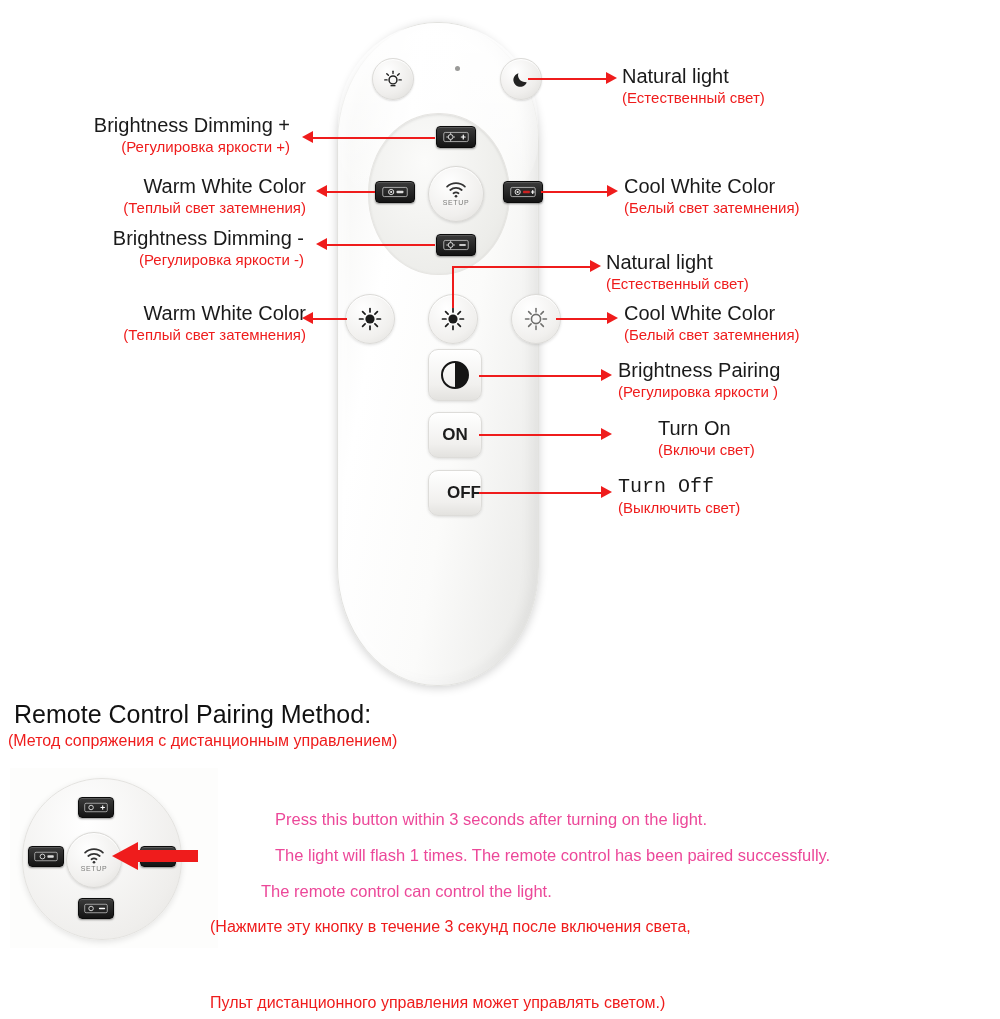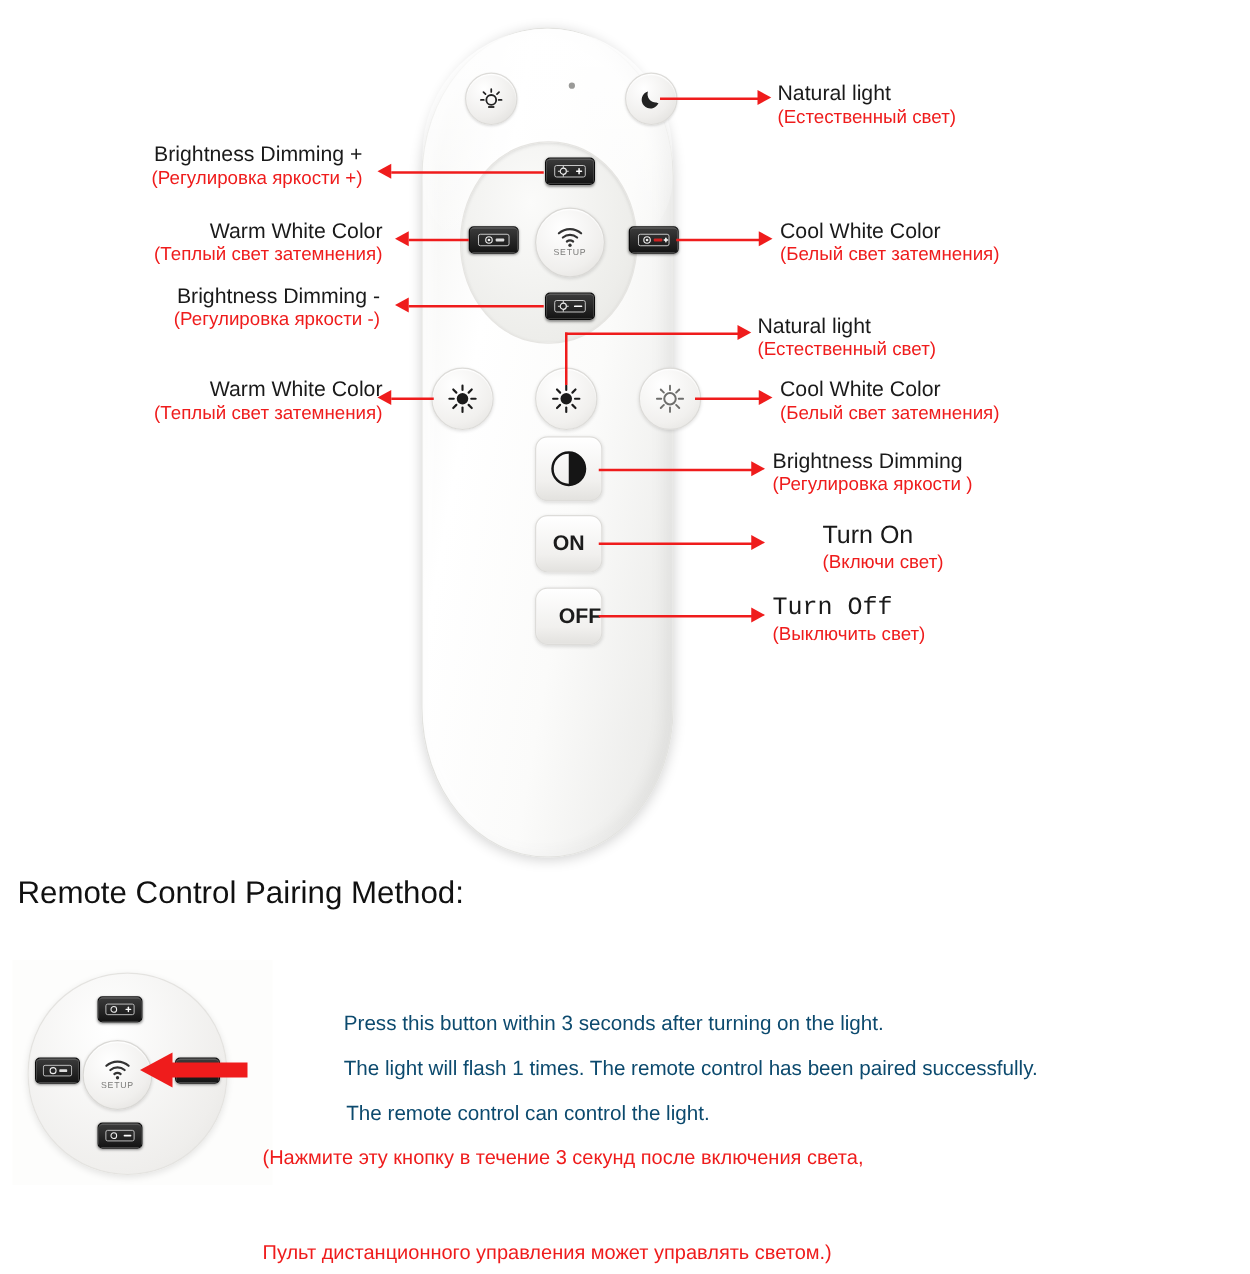"Natural light" .callout .en { font-size: 17px -> 20px }
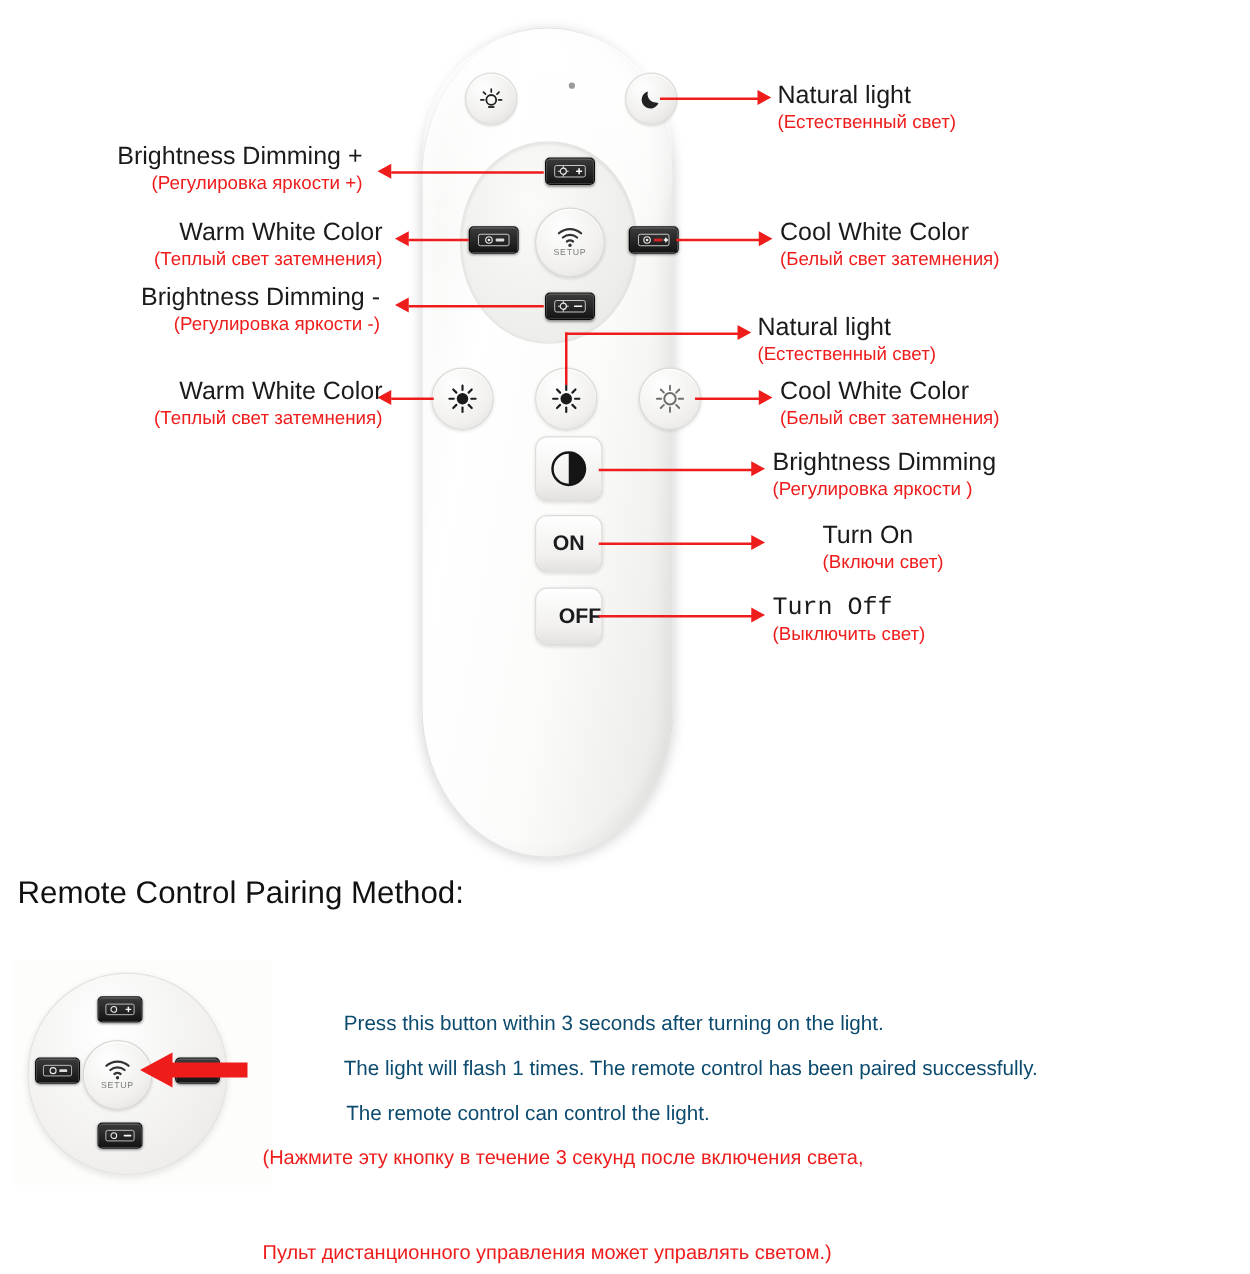"Brightness Dimming" div.en { text: Dimming -> Pairing }
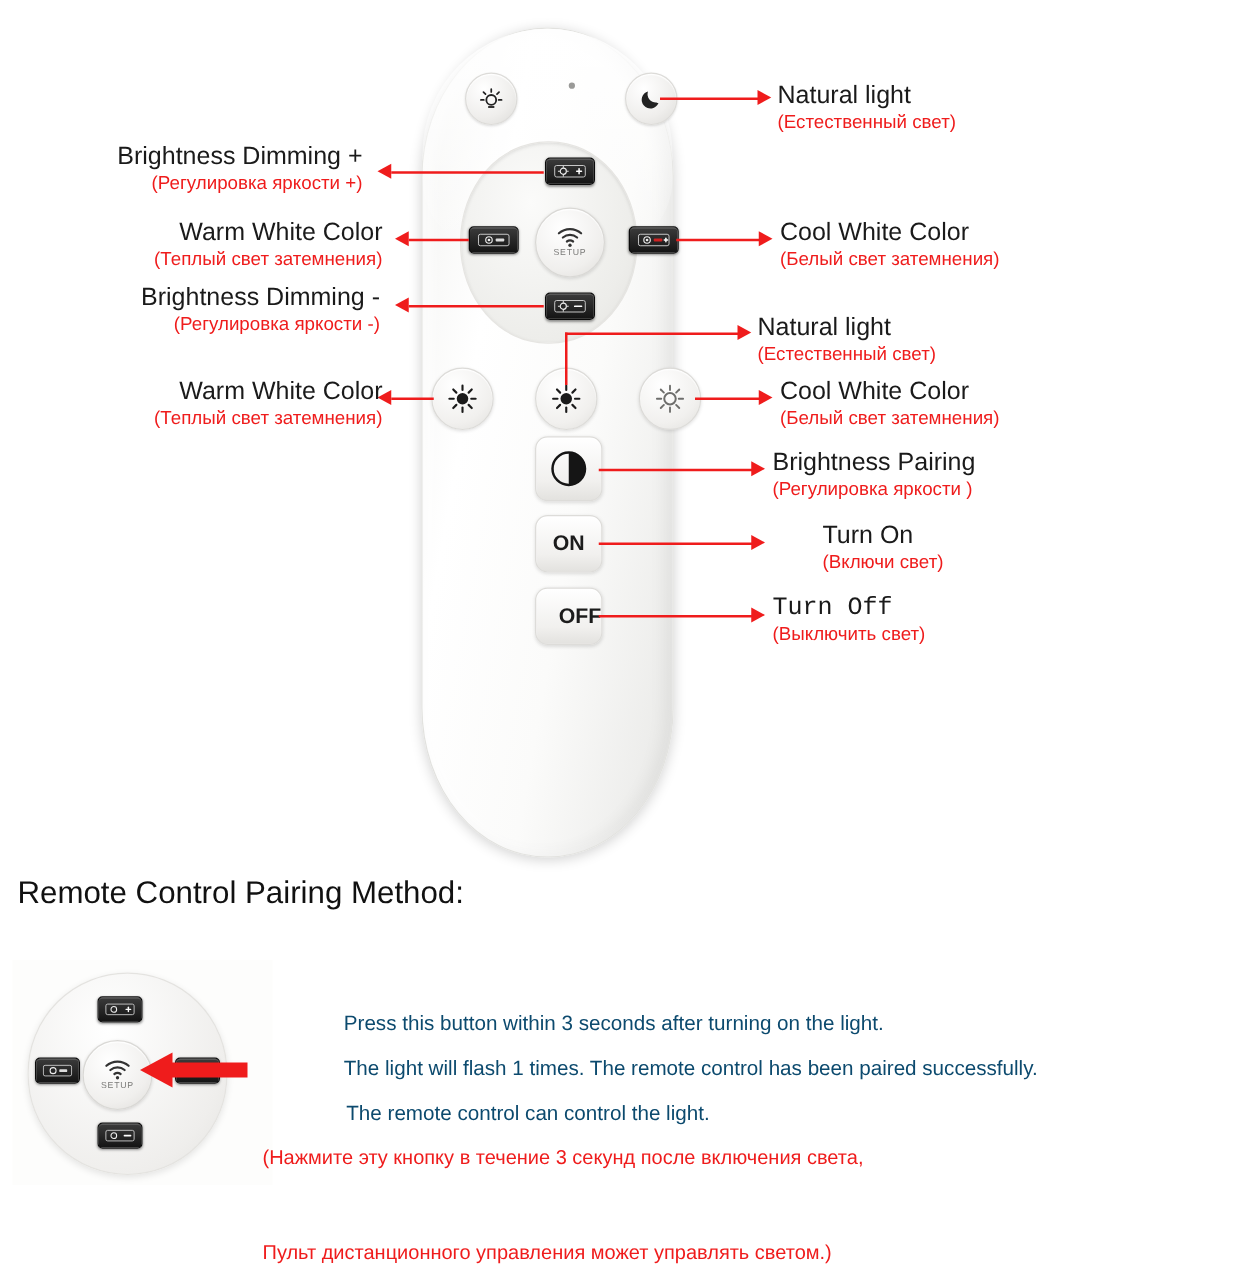"(Метод сопряжения с дистанционным" div.pair-title-ru { html: none -> <div>(Метод сопряжения с дистанционным управлением)</div> }
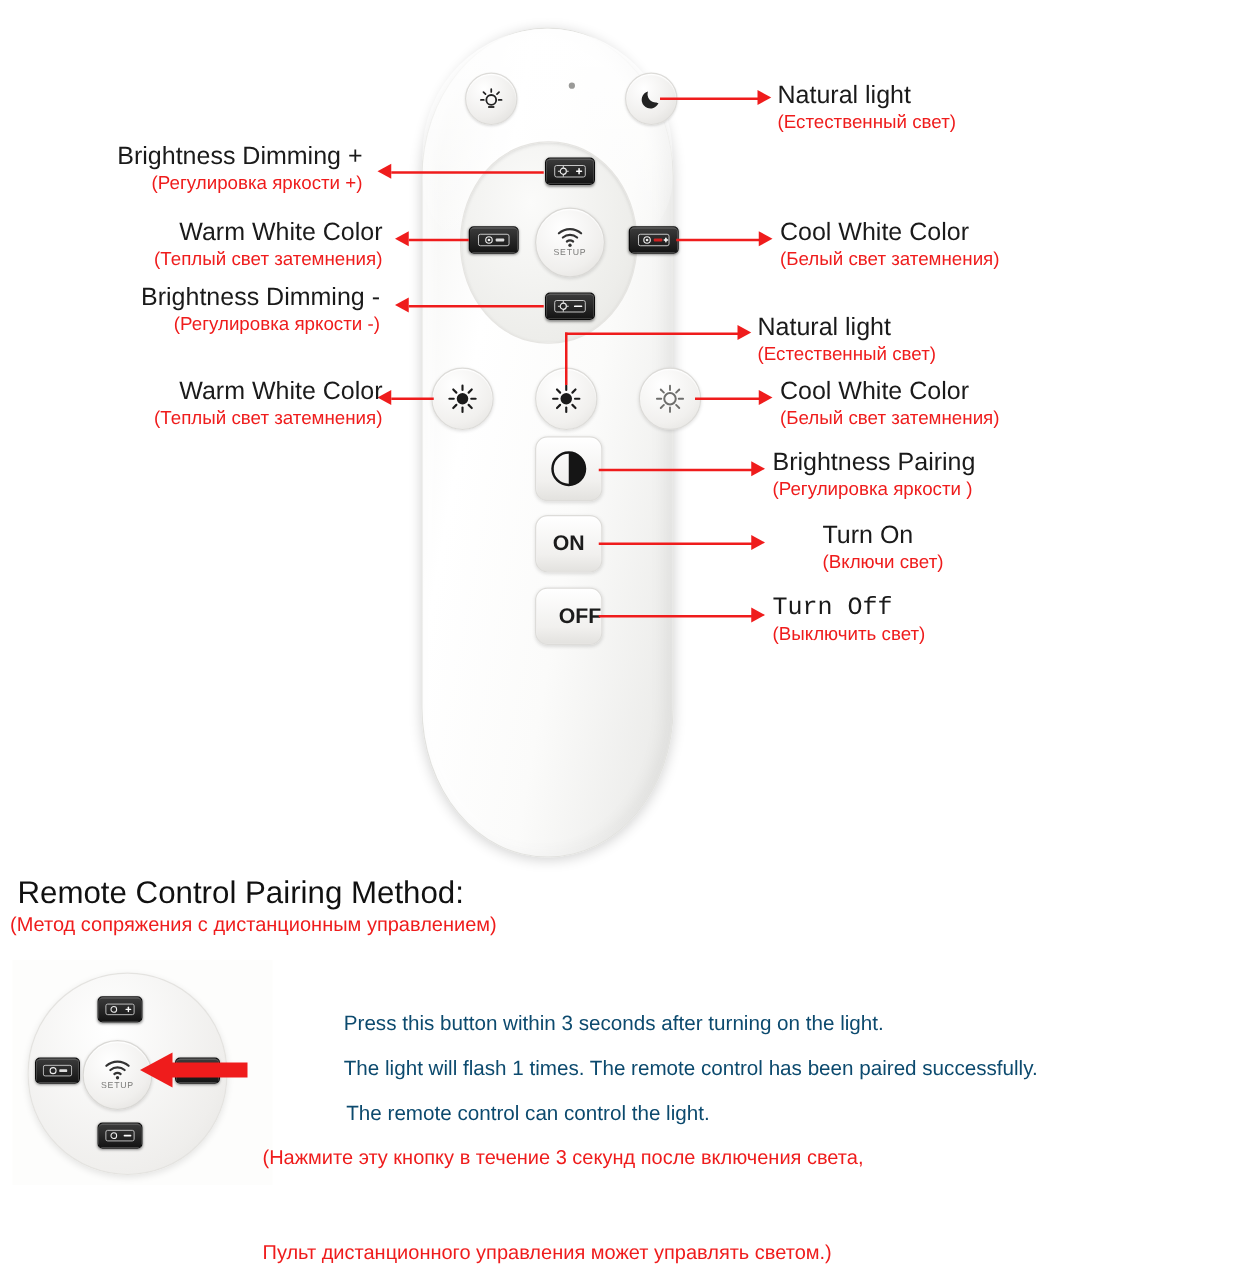"Press this button within 3" .pair-line { color: #0c4a6e -> #ec4899 }
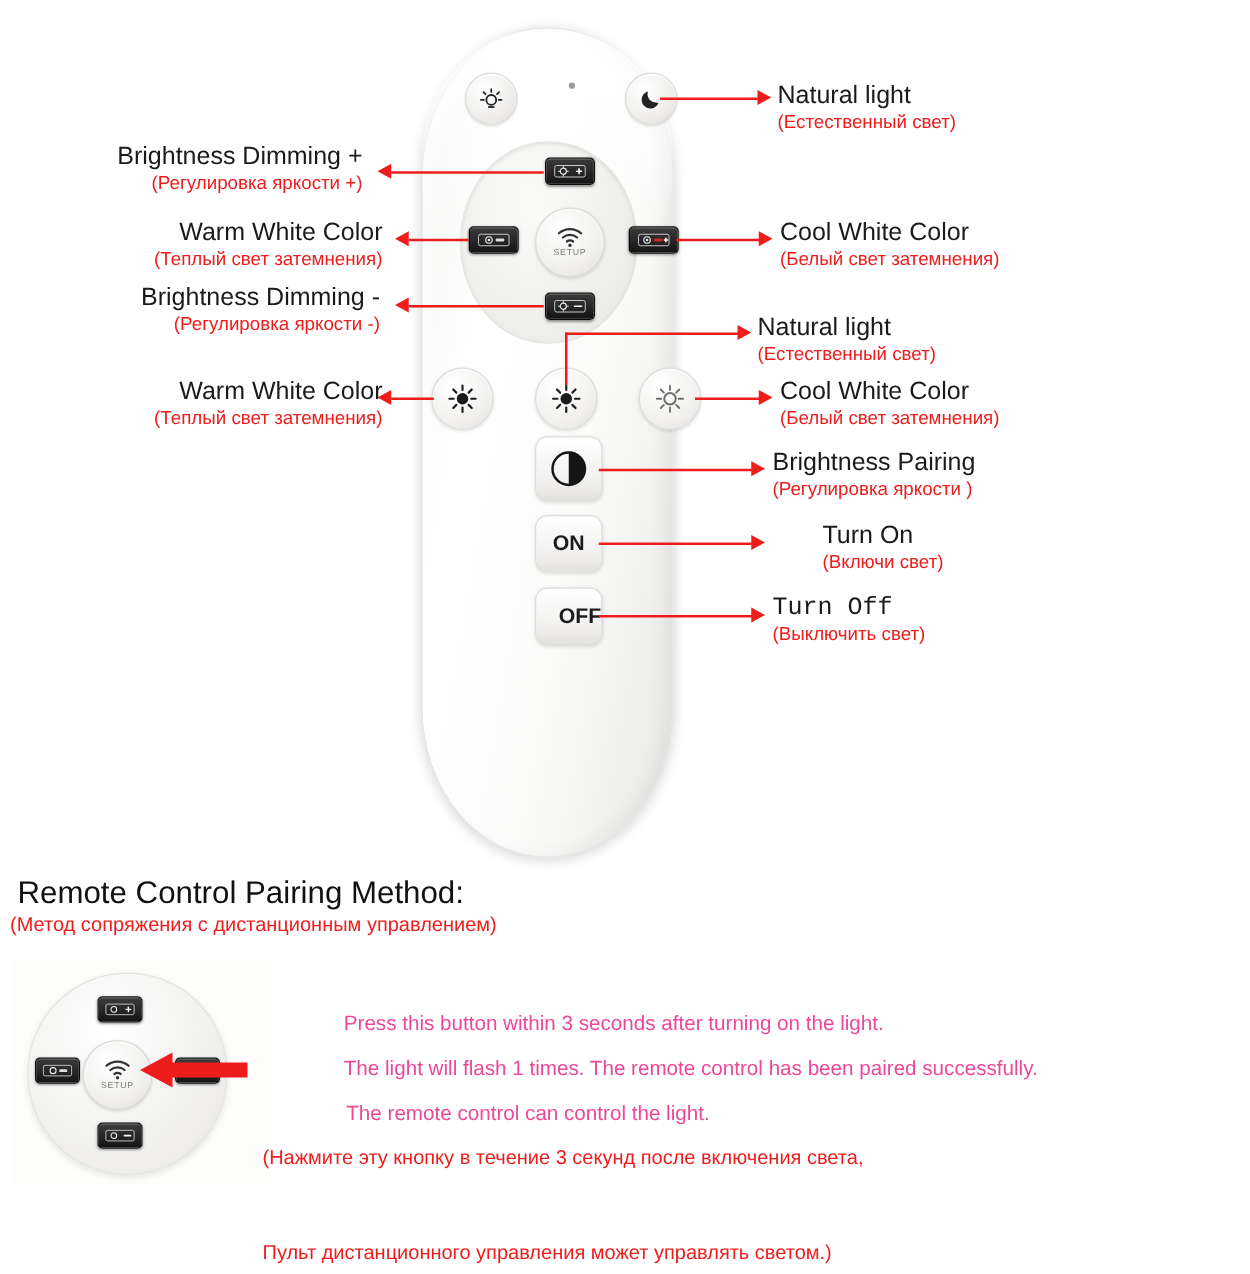"The remote control can control" div.pair-line { left: 277px -> 261px }
